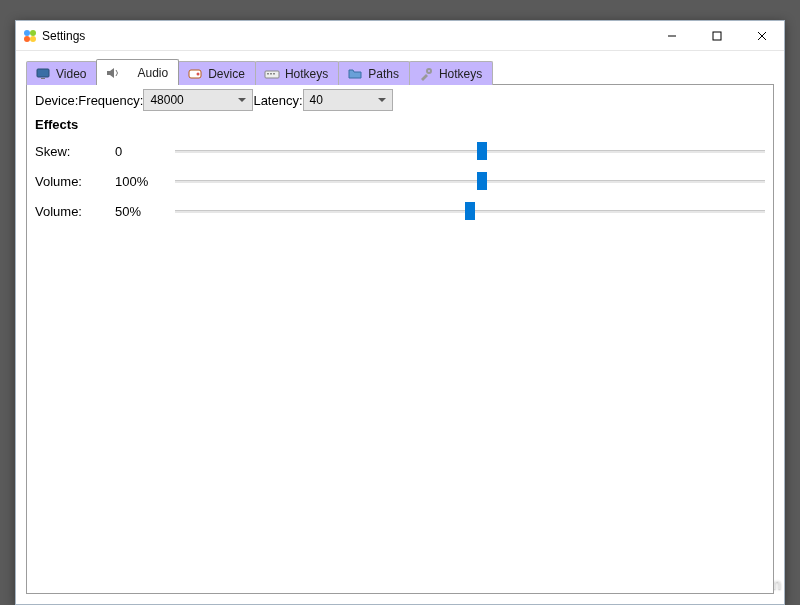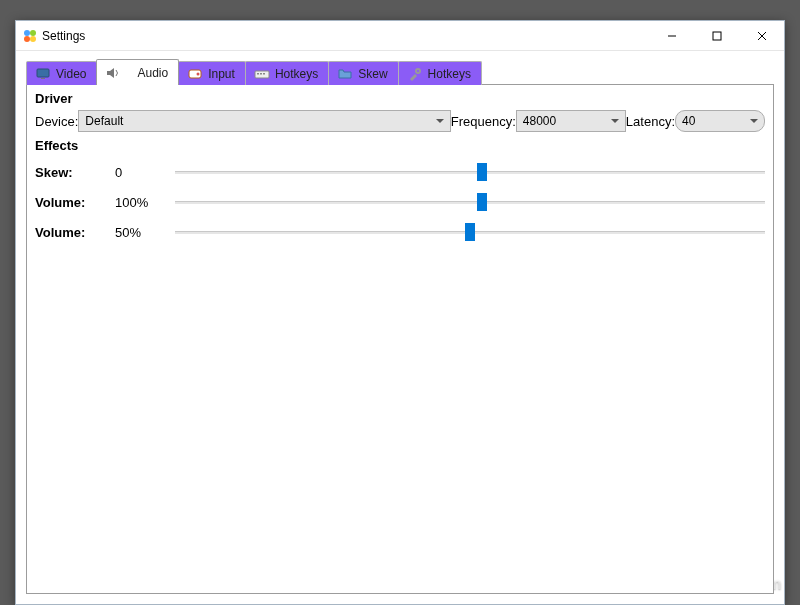"Video" .tab { background: #8b5cf6 -> #c4b5fd }
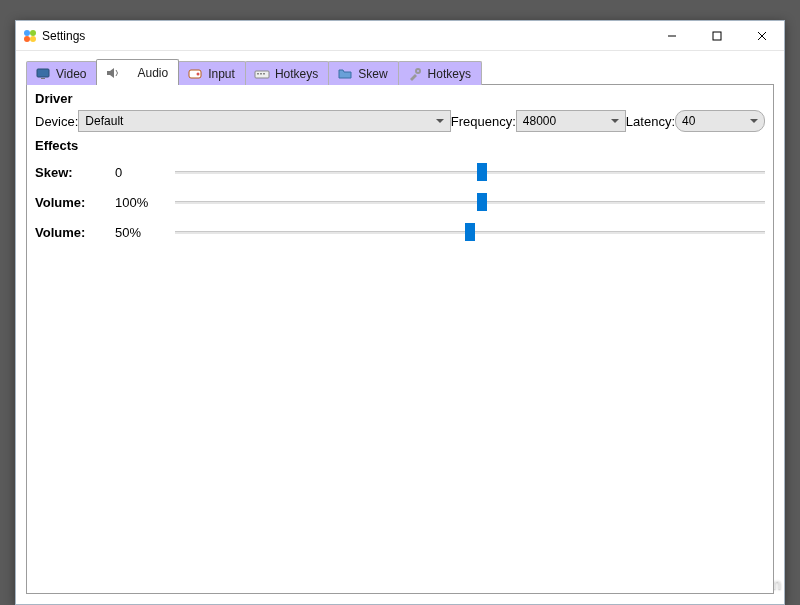"Input" span { text: Input -> Device }
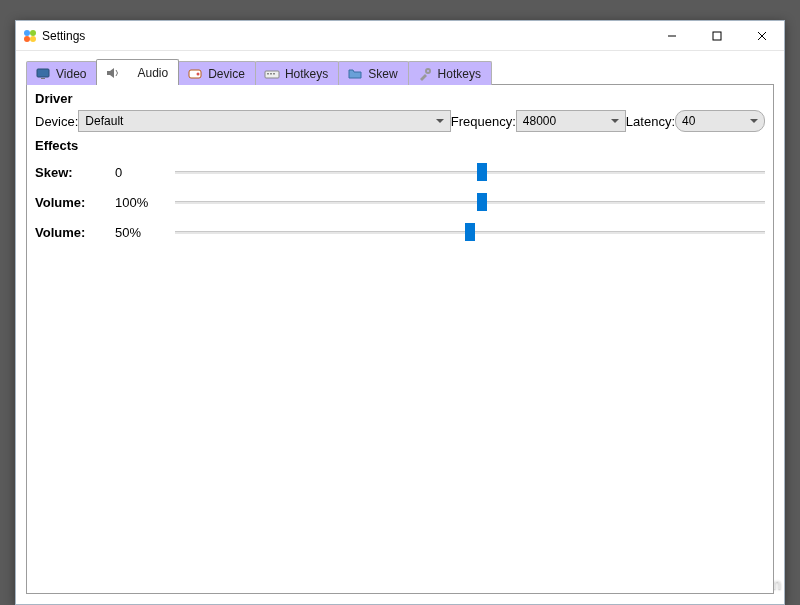"Skew" span { text: Skew -> Paths }
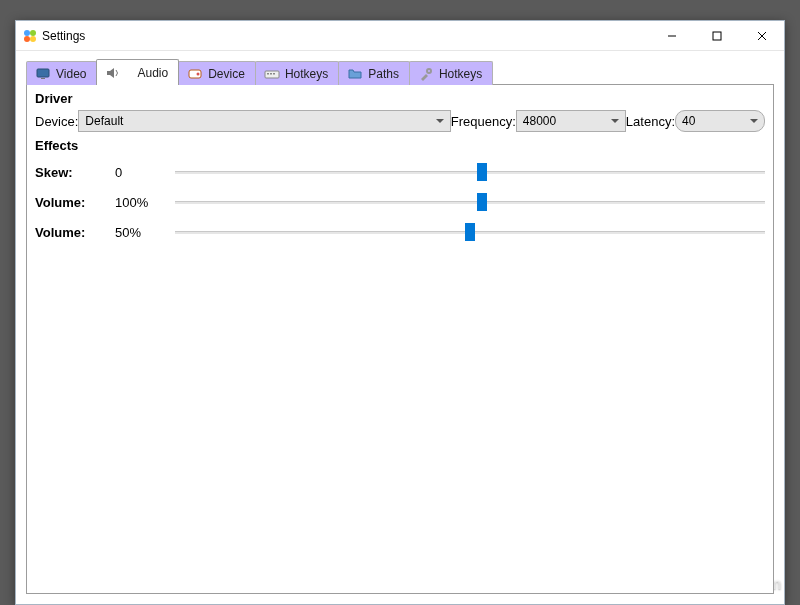"Driver" div.section-title { html: <div>Driver</div> -> none }
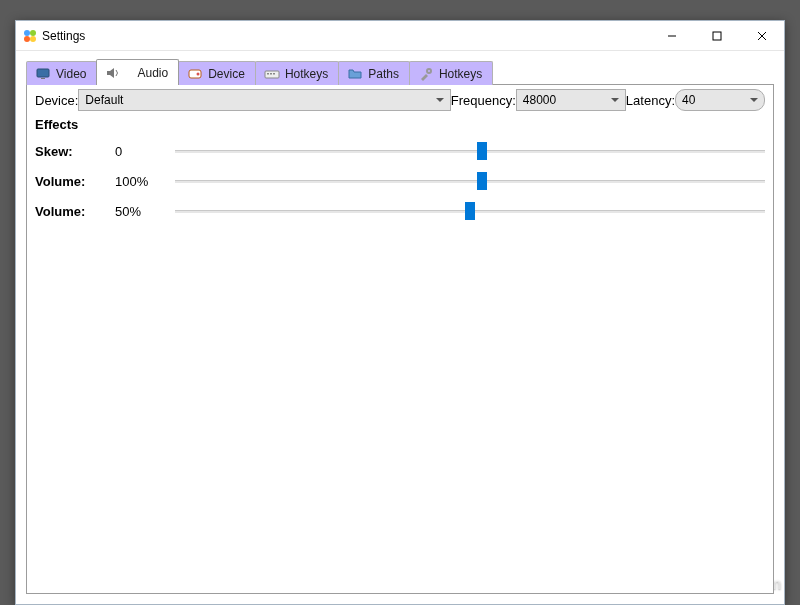"Default" div.select { html: <div> <span>Default</span> <span></span> </div> -> none }
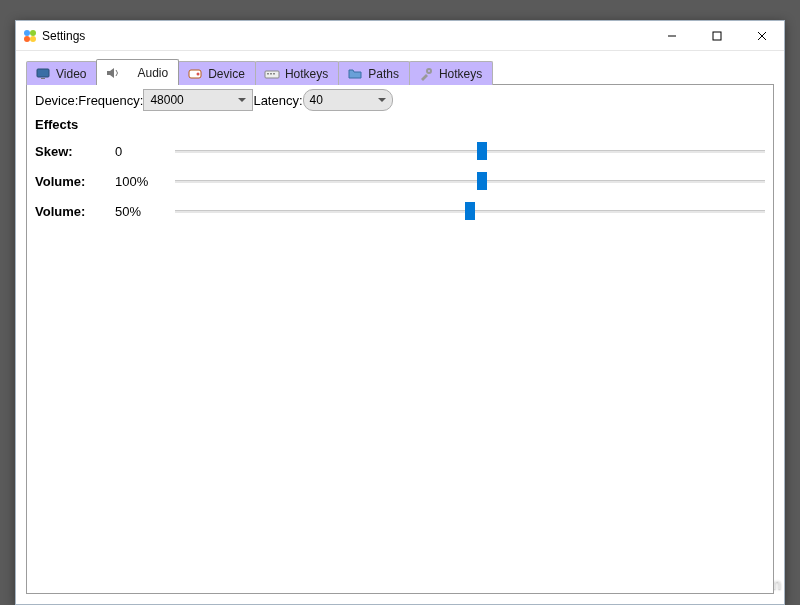"40" div.select { border-radius: 10px -> none }
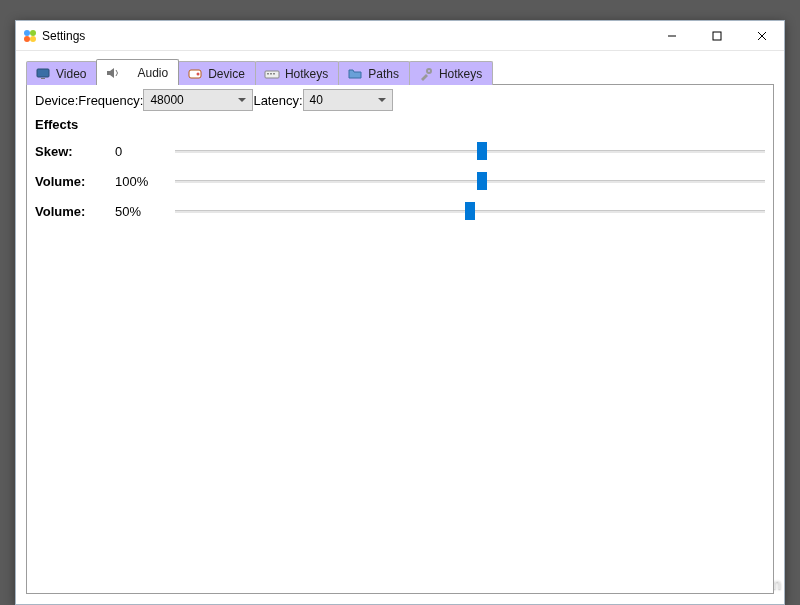"Skew:" .effects-row .elabel { font-weight: bold -> none }
